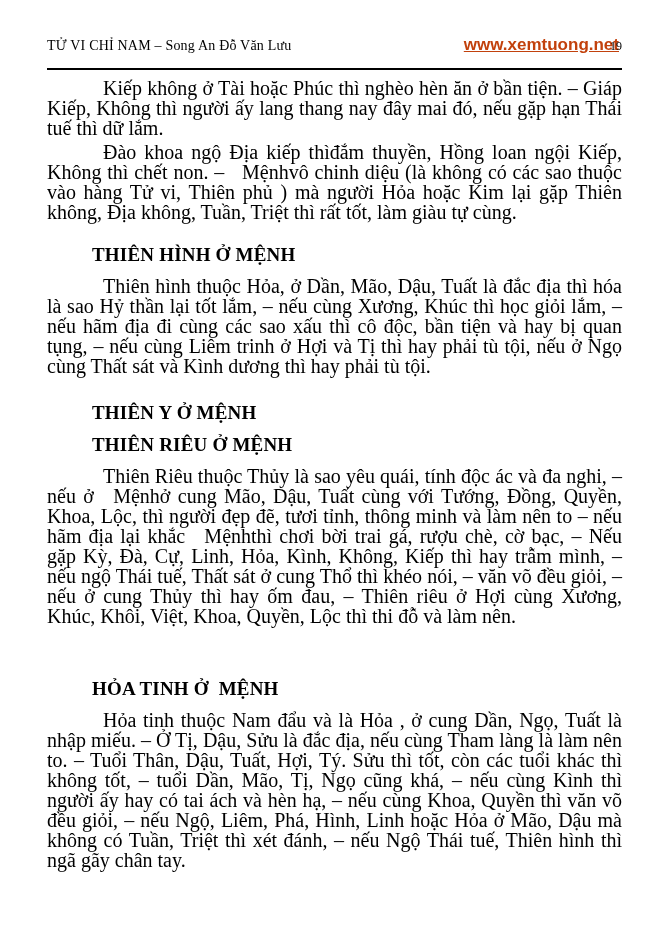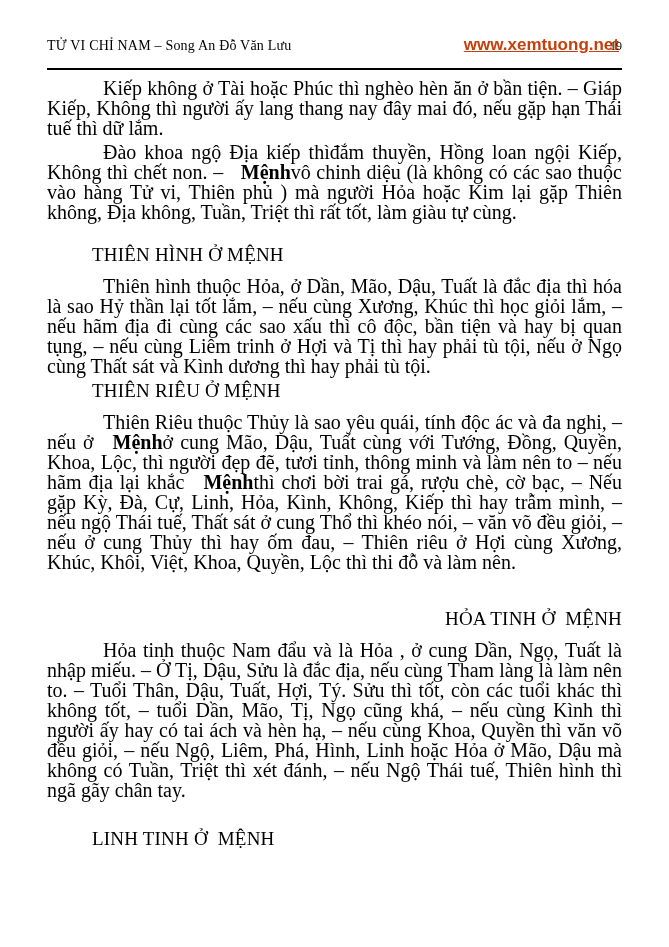"Mệnh" .b { font-weight: bold -> normal }
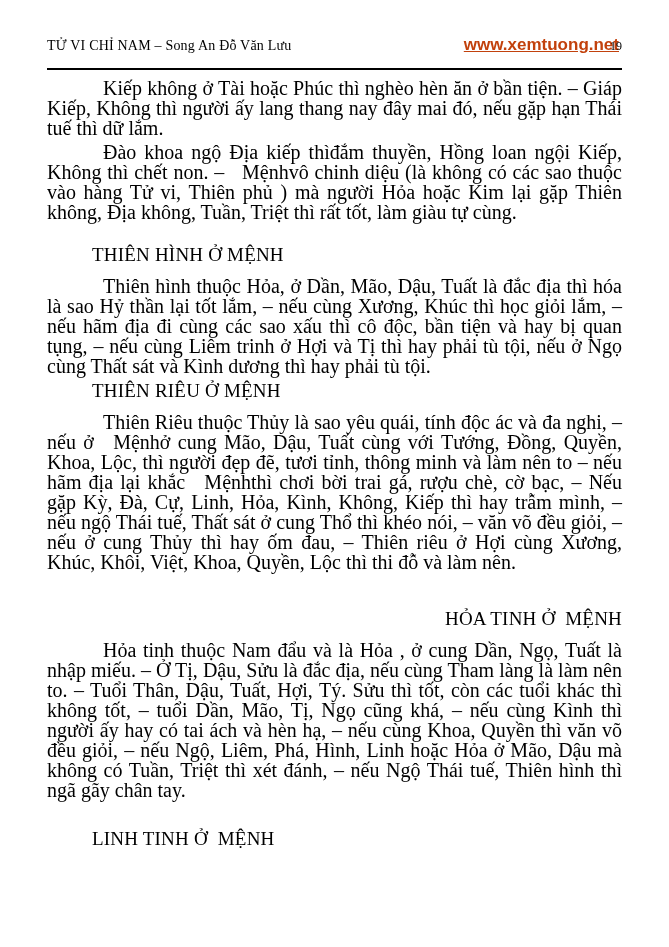"THIÊN HÌNH Ở MỆNH" h2.sec-head { font-weight: normal -> bold }
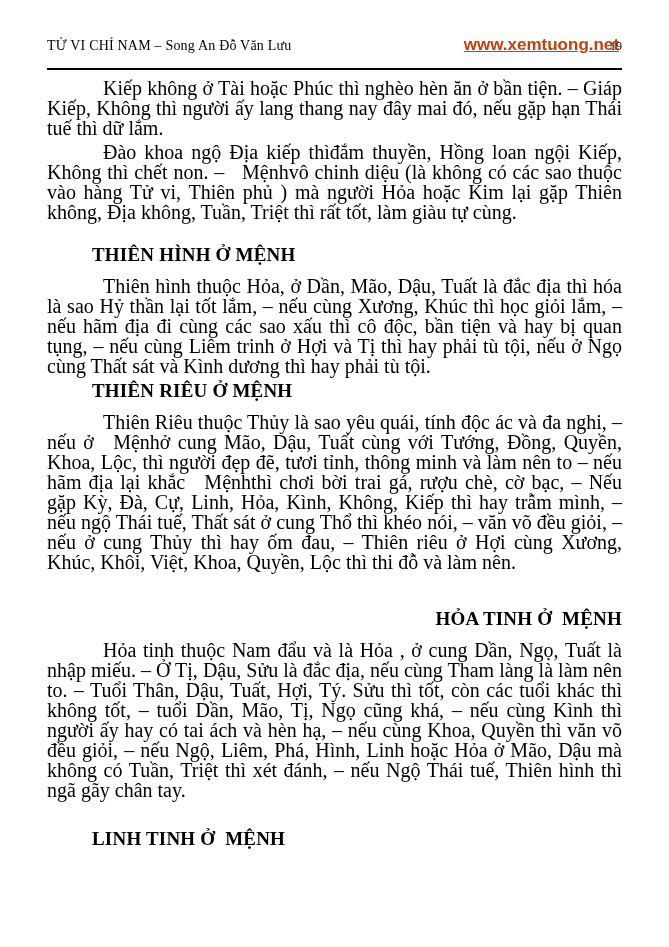"THIÊN Y Ở MỆNH" h2.sec-head { html: none -> <h2>THIÊN Y Ở MỆNH</h2> }
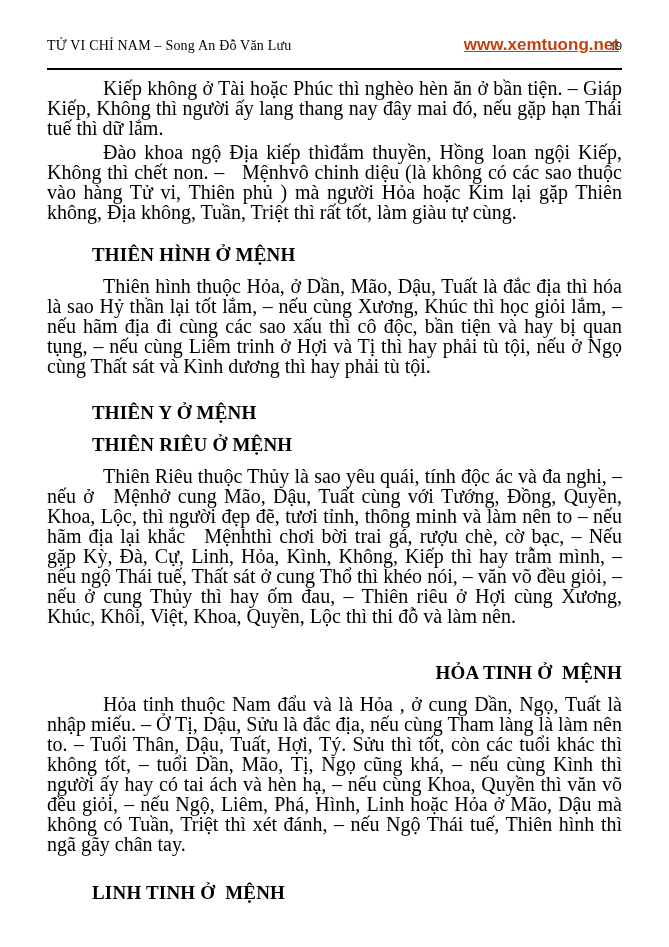"HỎA TINH Ở MỆNH" h2.mt-d { margin-top: 36px -> 52px; text-align: right -> none }
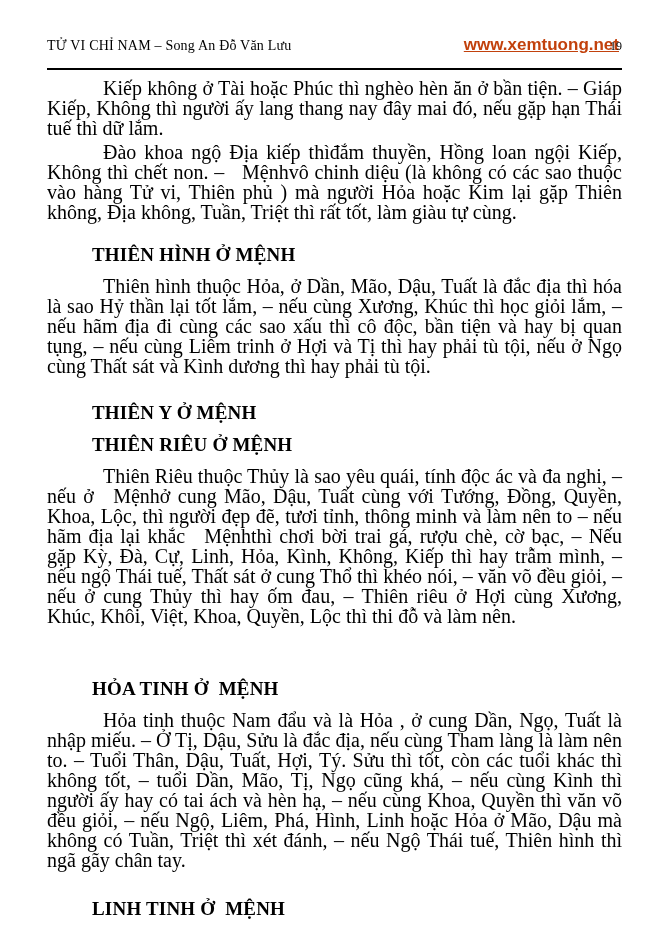"LINH TINH Ở MỆNH" h2.sec-head { html: <h2>LINH TINH Ở MỆNH</h2> -> none }
